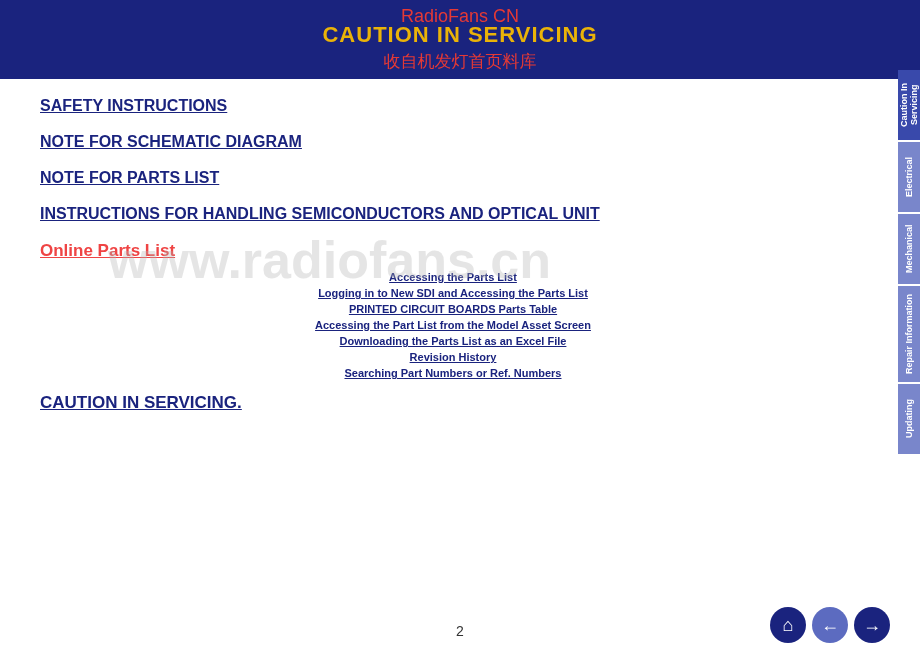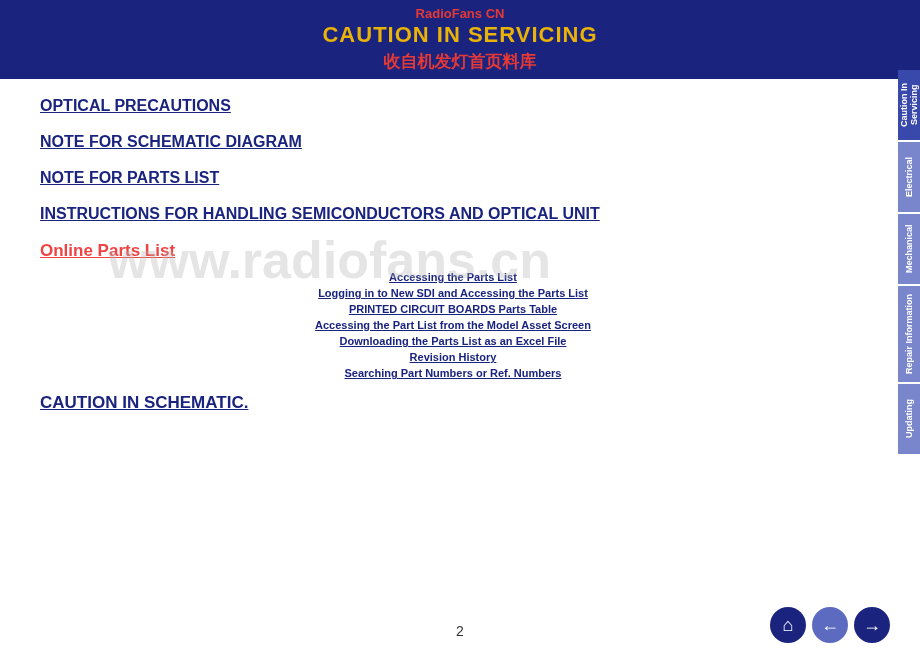"RadioFans CN" .header-watermark-top { font-size: 13px -> 18px; font-weight: bold -> normal }
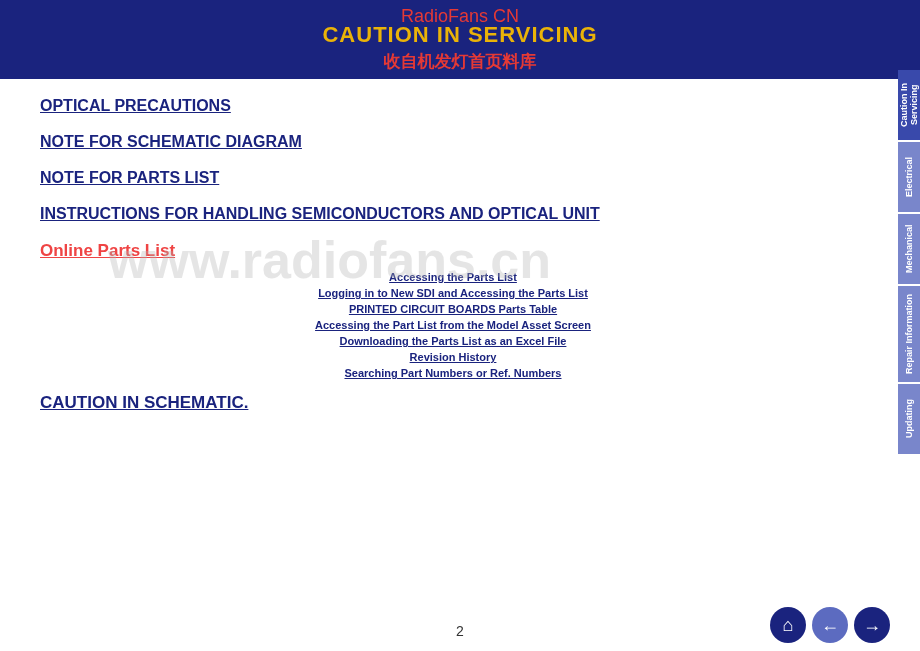"收自机发灯首页料库" .header-watermark-bottom { font-weight: bold -> normal }
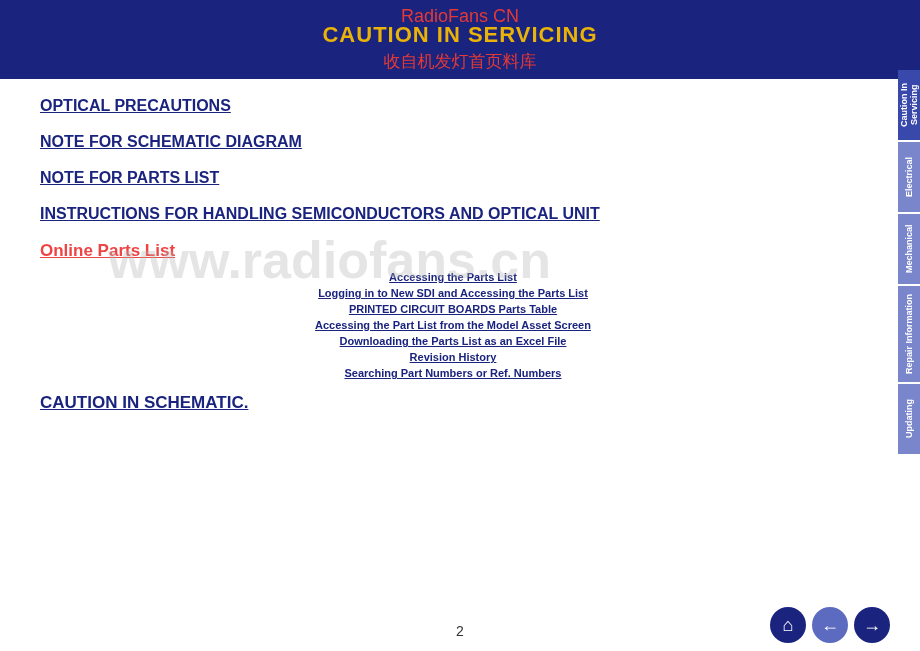"OPTICAL PRECAUTIONS" a.section-link-large { text: OPTICAL PRECAUTIONS -> SAFETY INSTRUCTIONS }
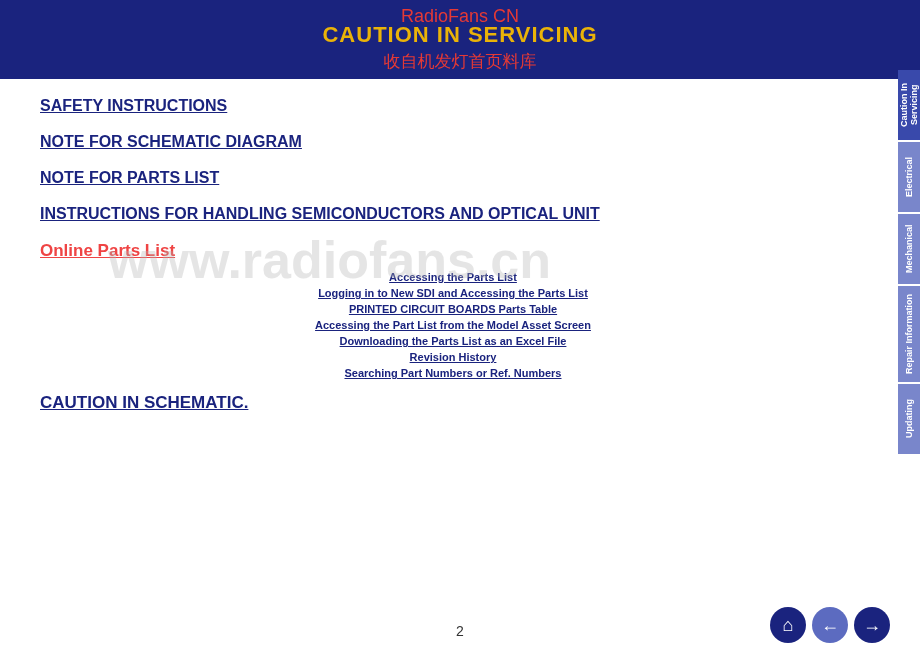"CAUTION IN SCHEMATIC." span.caution-title { text: SCHEMATIC -> SERVICING }
